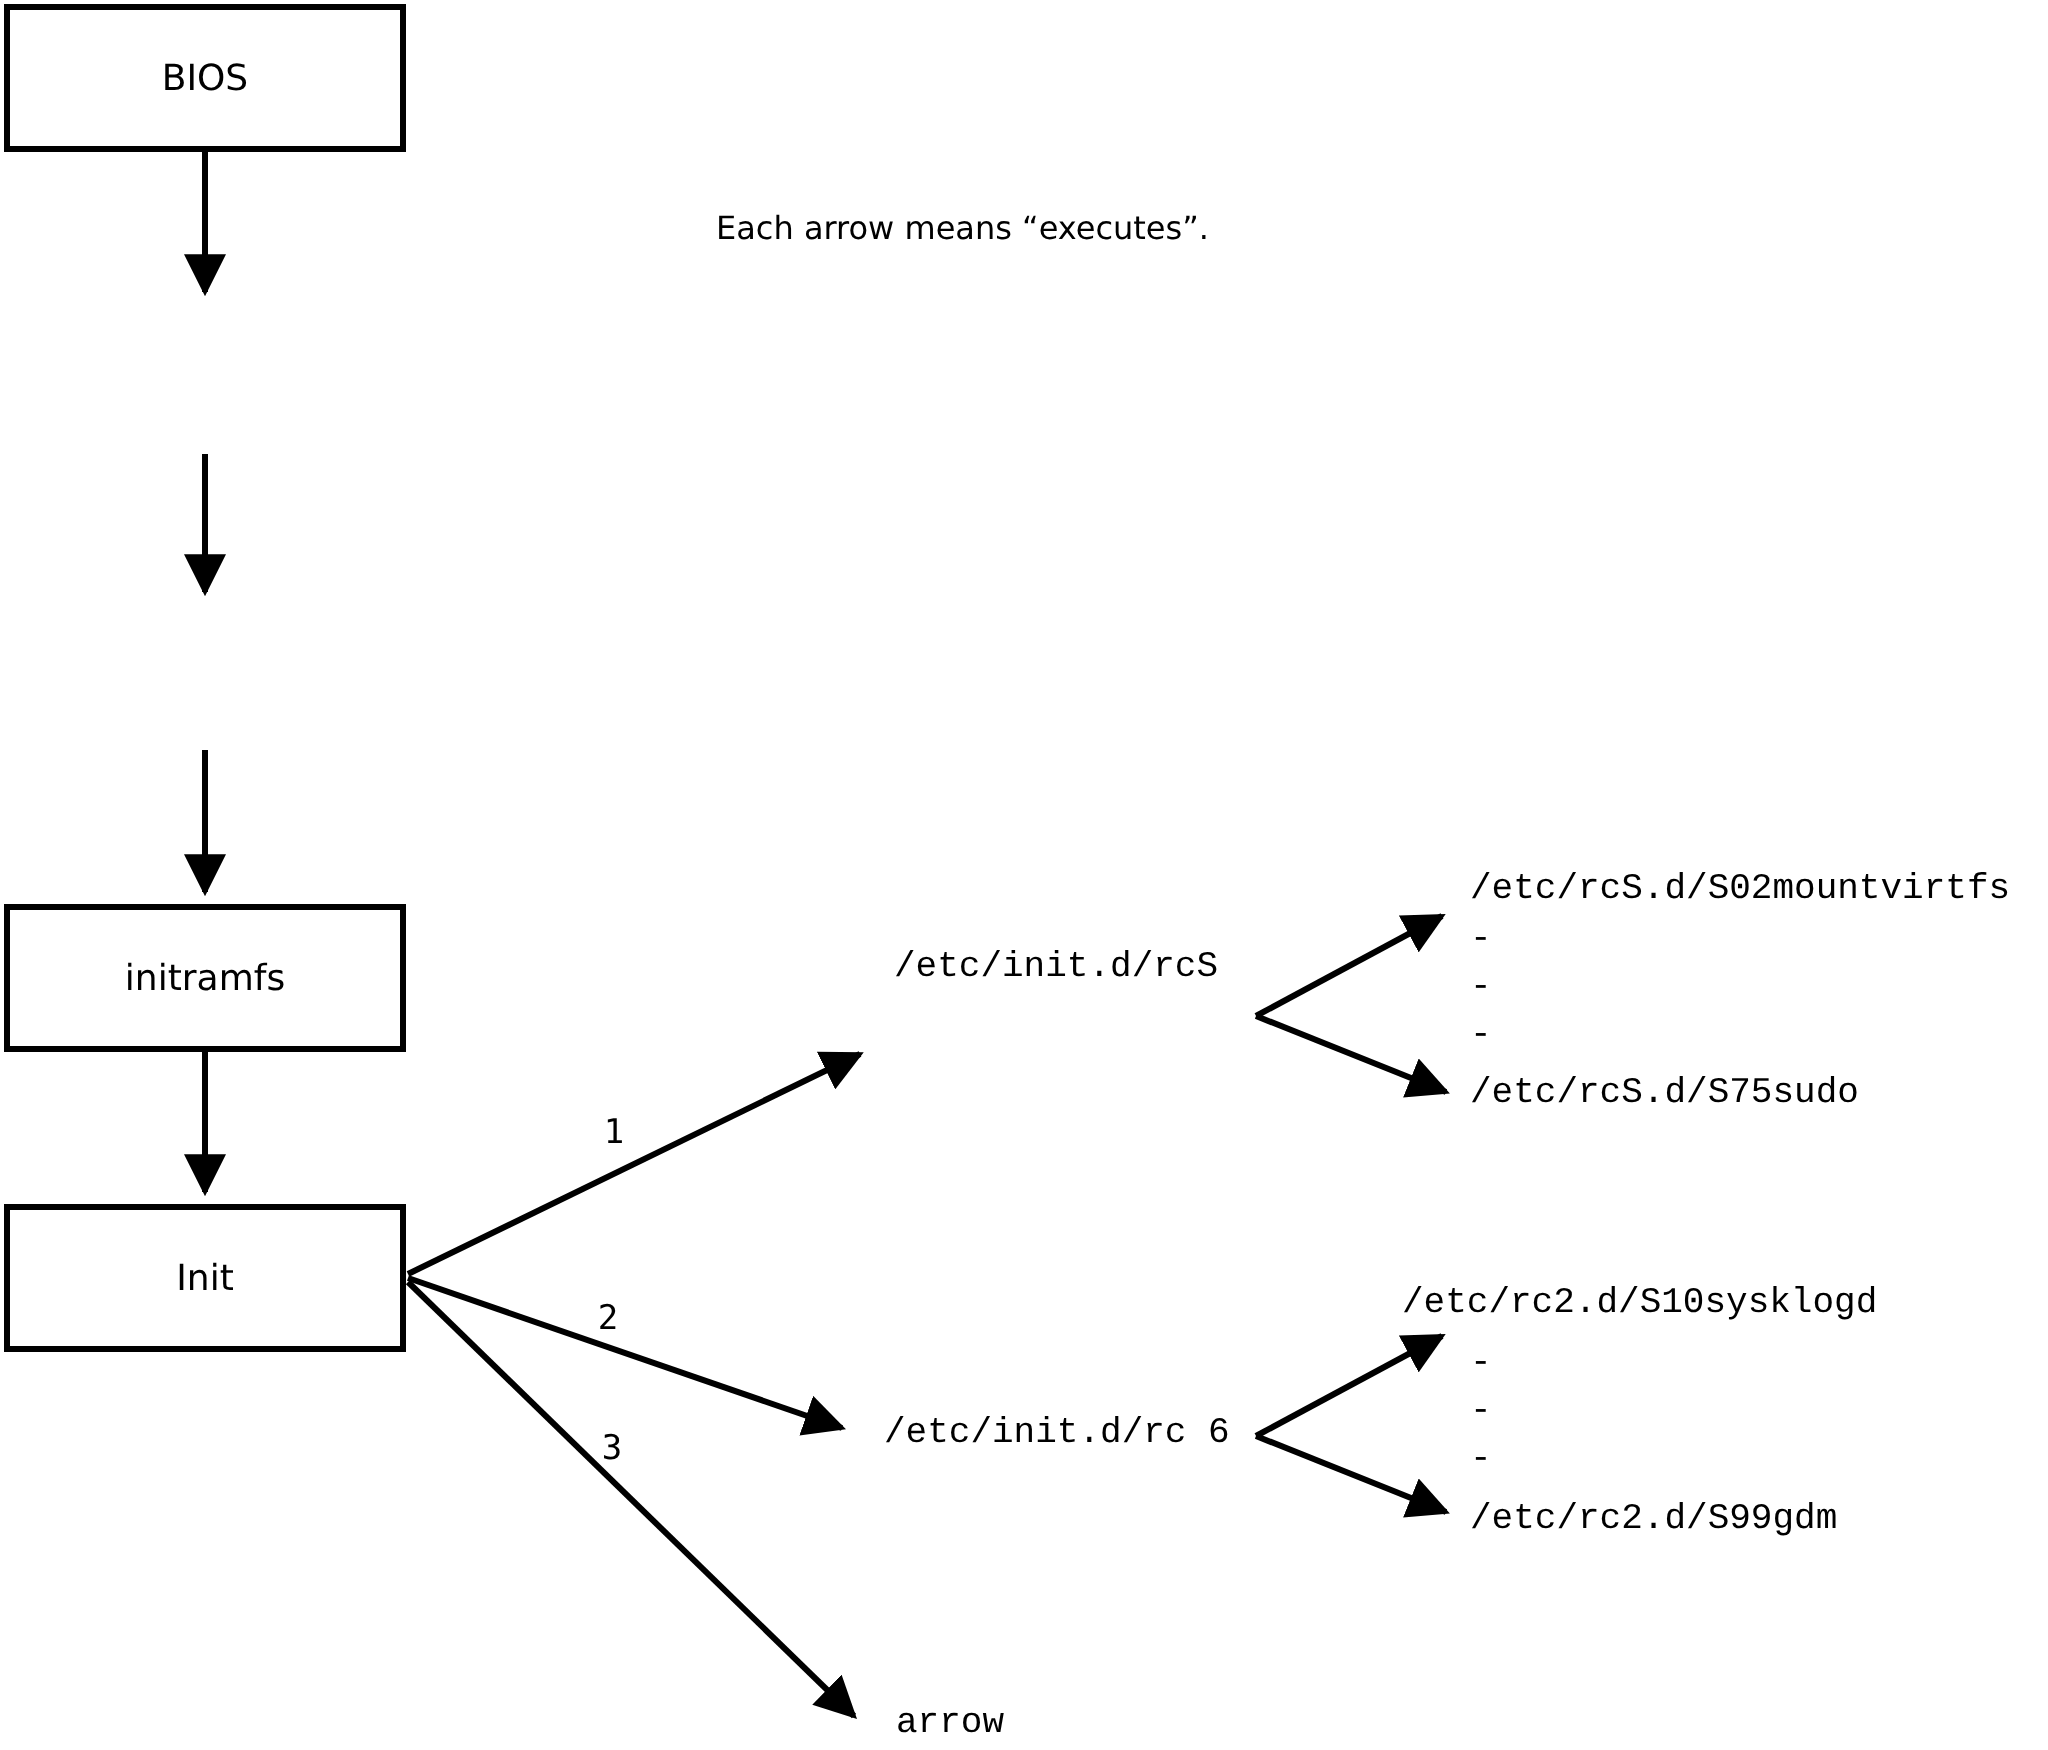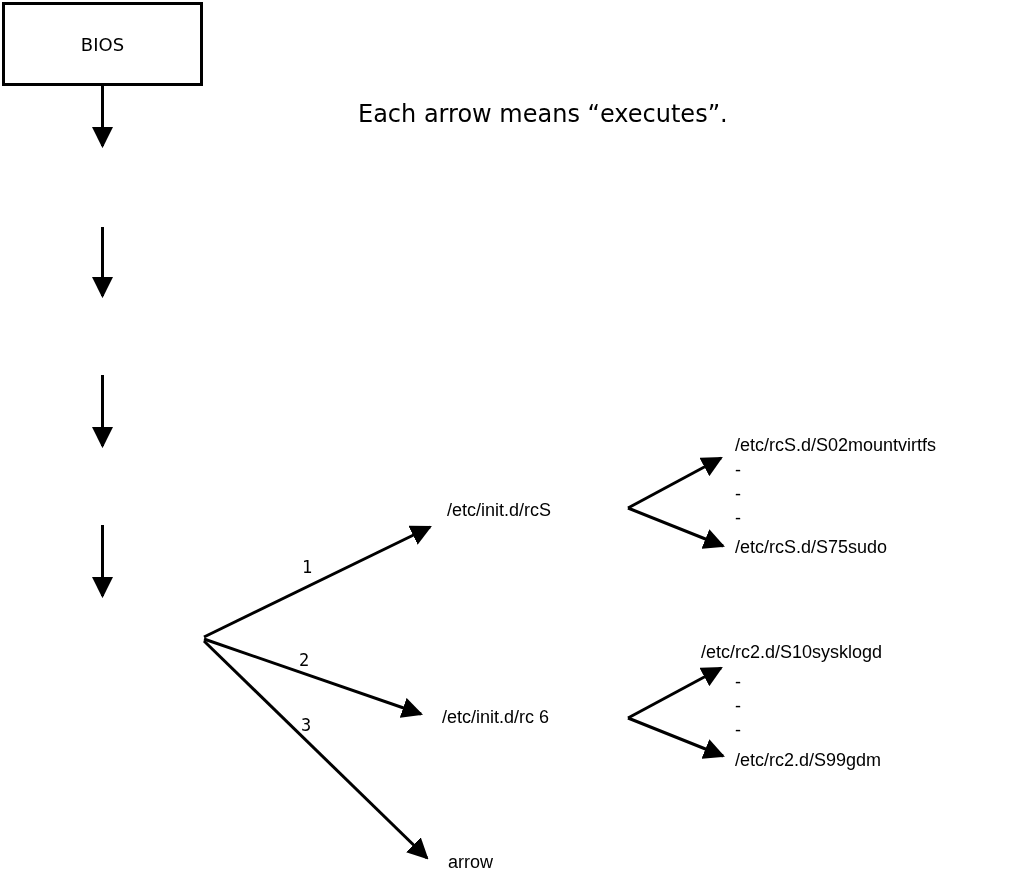"BIOS" .node-box { height: 84px -> 74px }
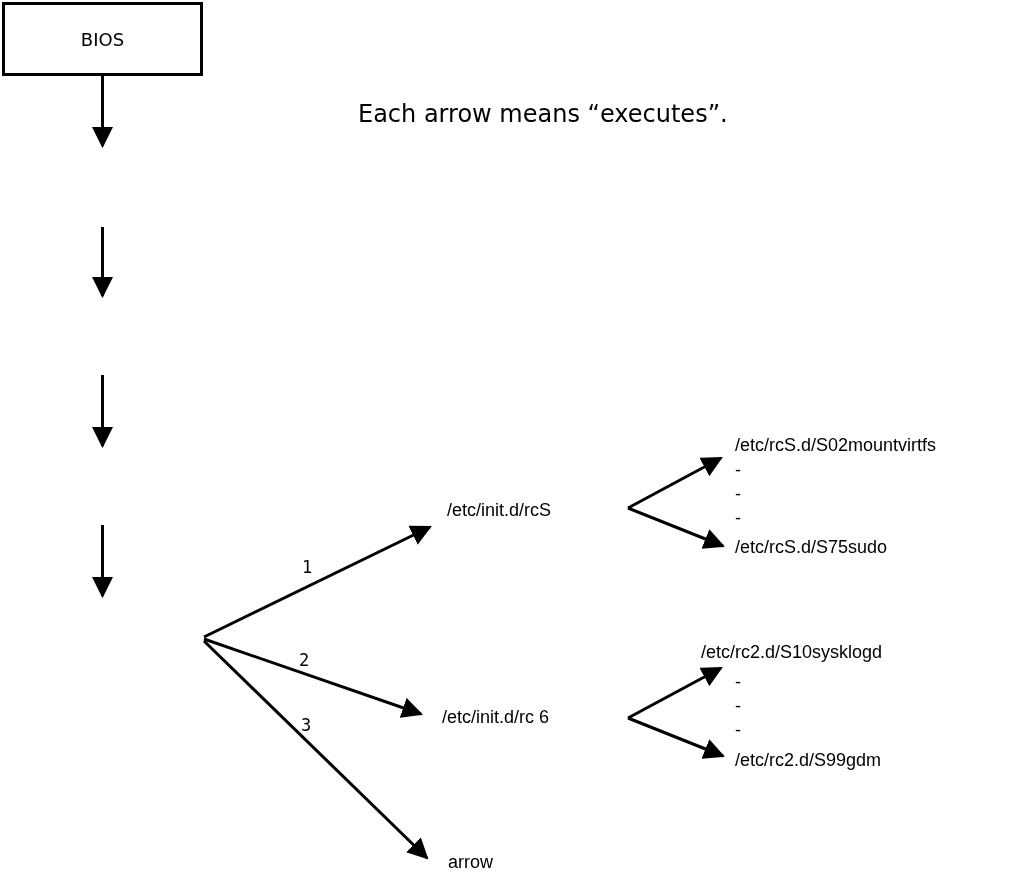"Each arrow means “executes”." .caption { font-size: 24px -> 16px }
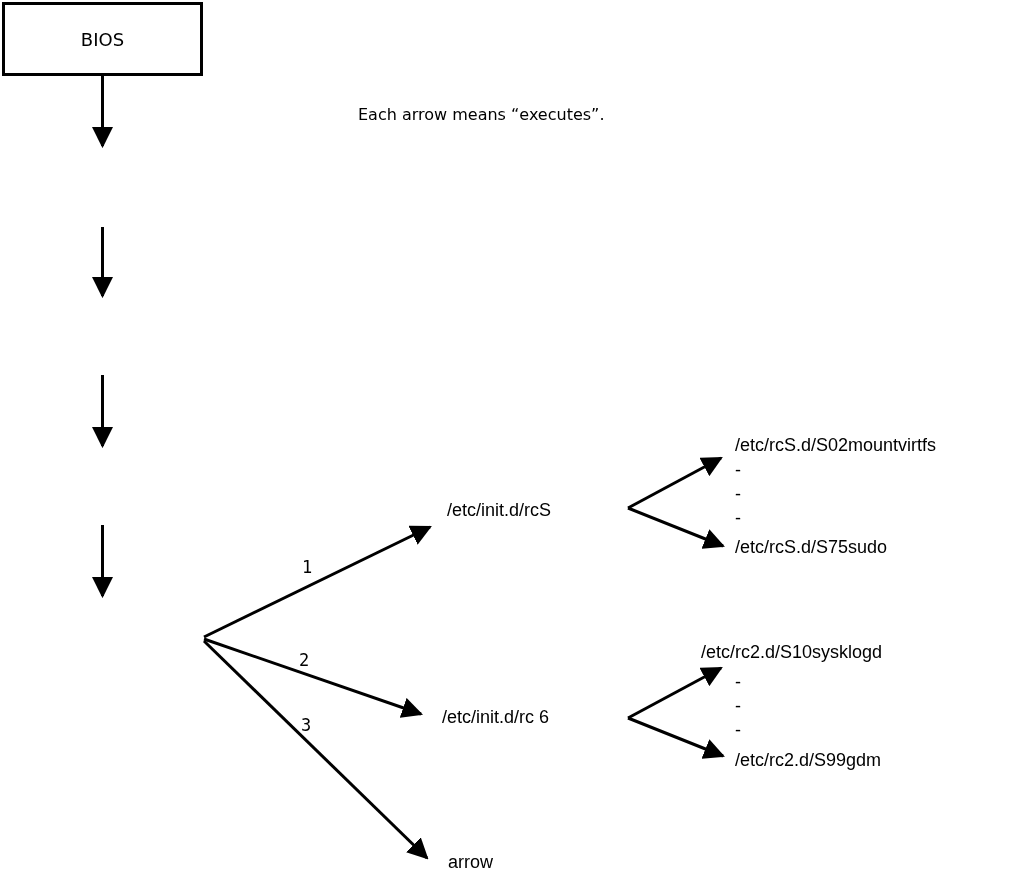"/etc/rcS.d/S02mountvirtfs" .mono-label { font-family: Liberation Sans, sans-serif -> Liberation Mono, monospace }
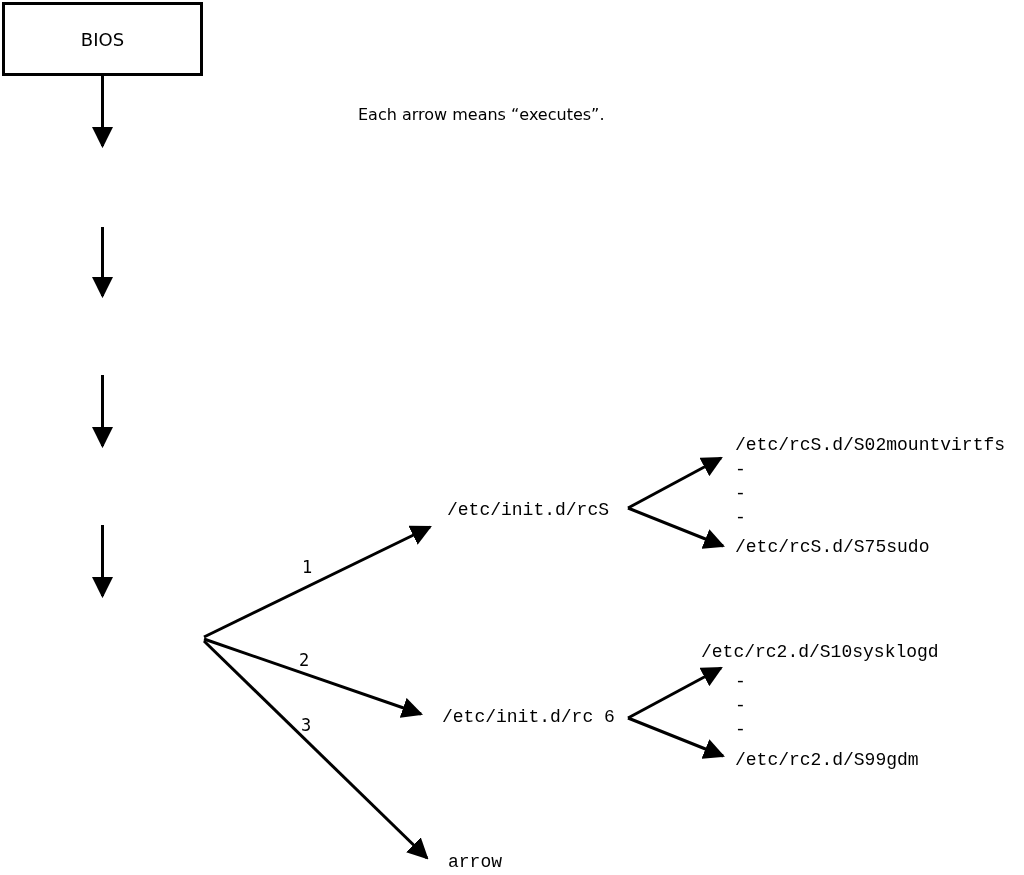"initramfs" div.node-box { html: none -> <div> <span>initramfs</span> </div> }
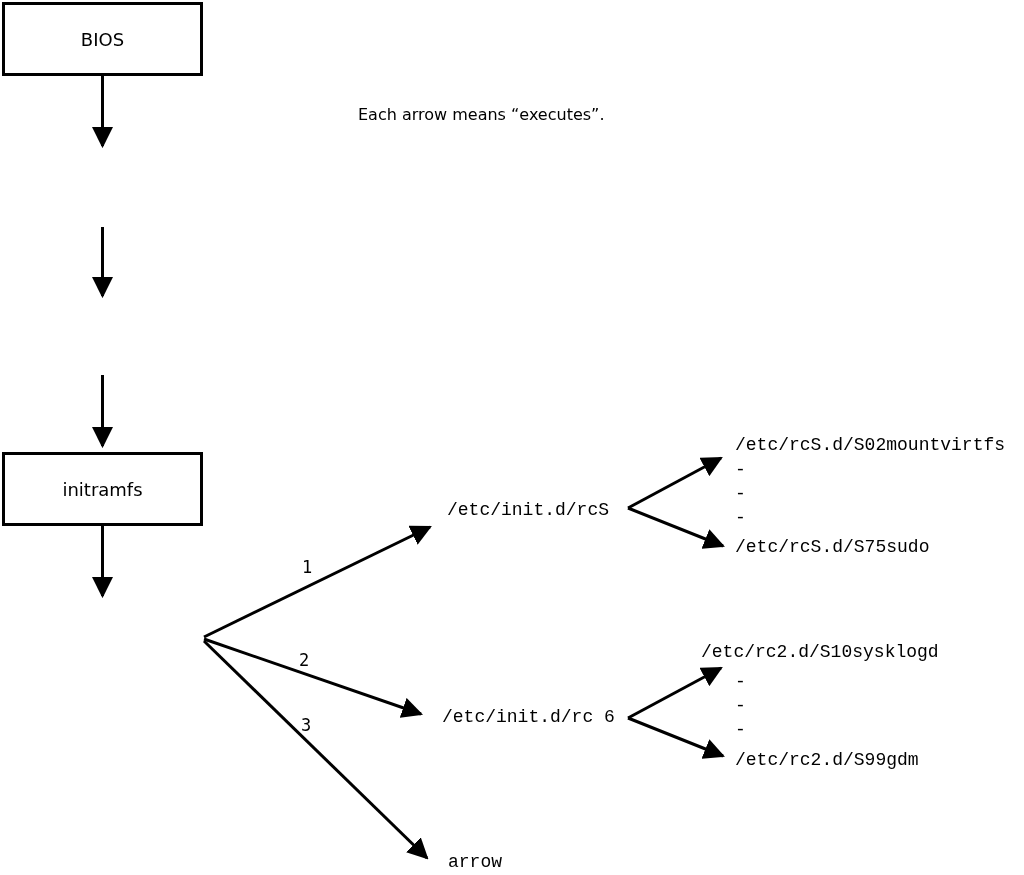"/etc/init.d/rcS" div.mono-label { top: 510px -> 484px }
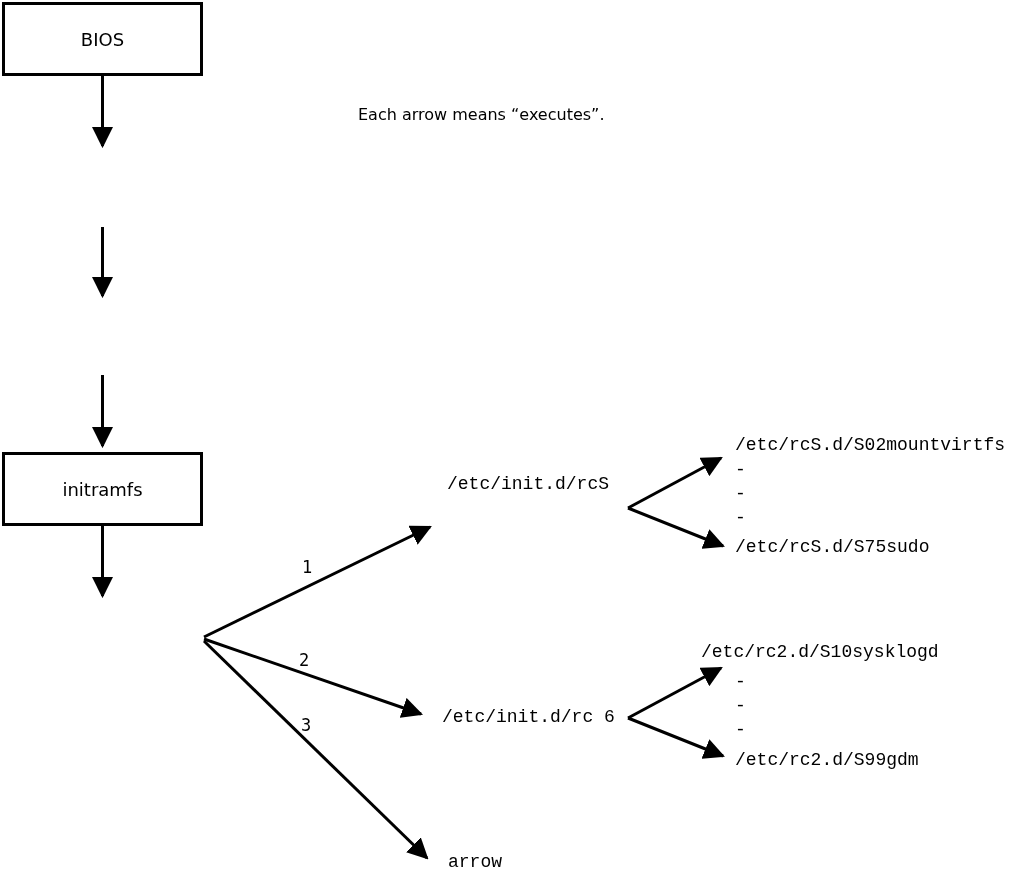"Init" div.node-box { html: none -> <div> <span>Init</span> </div> }
